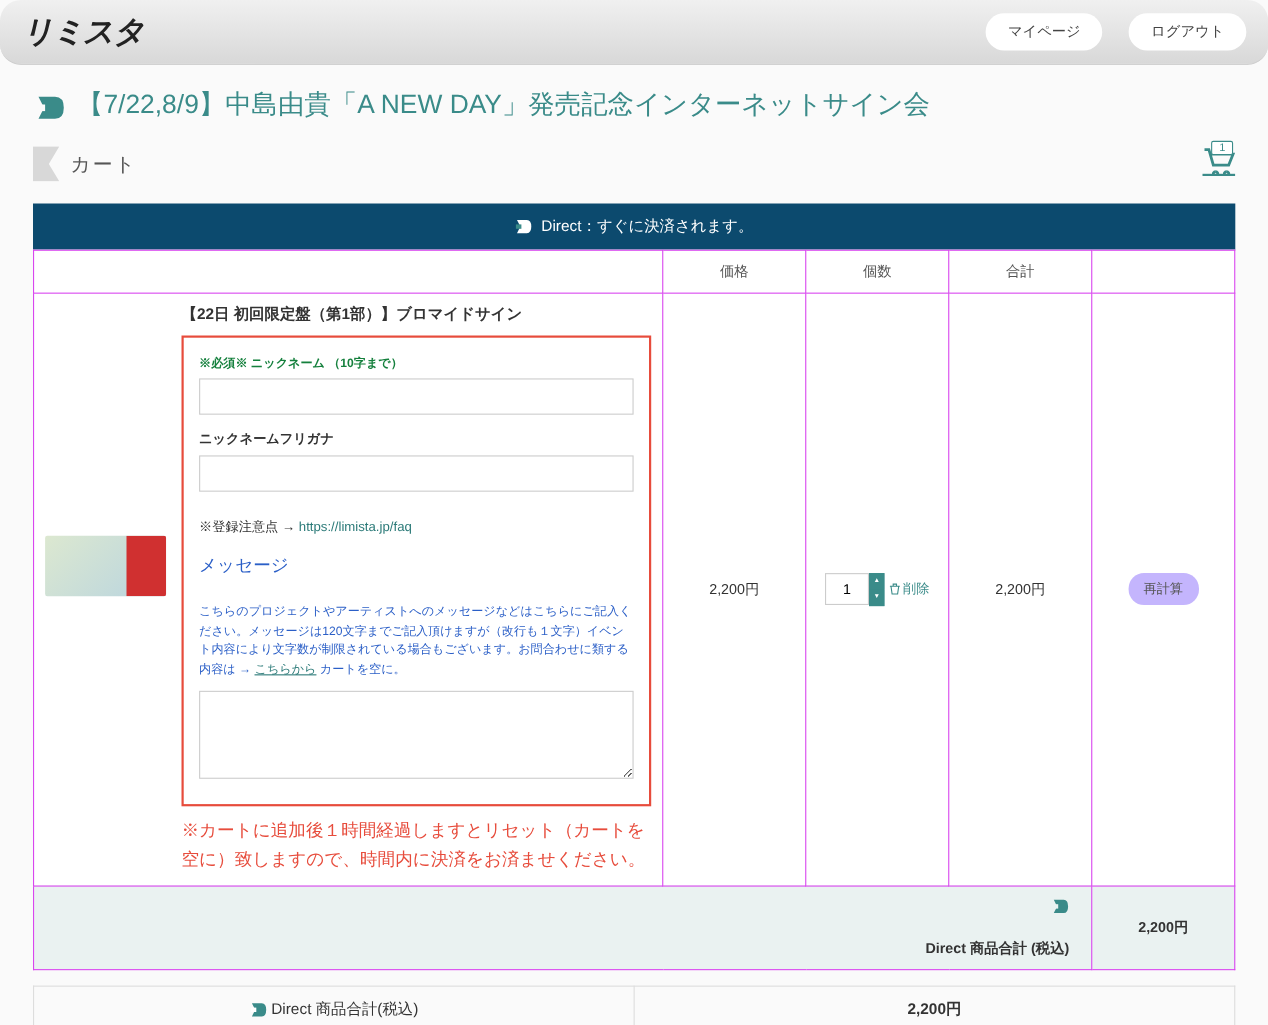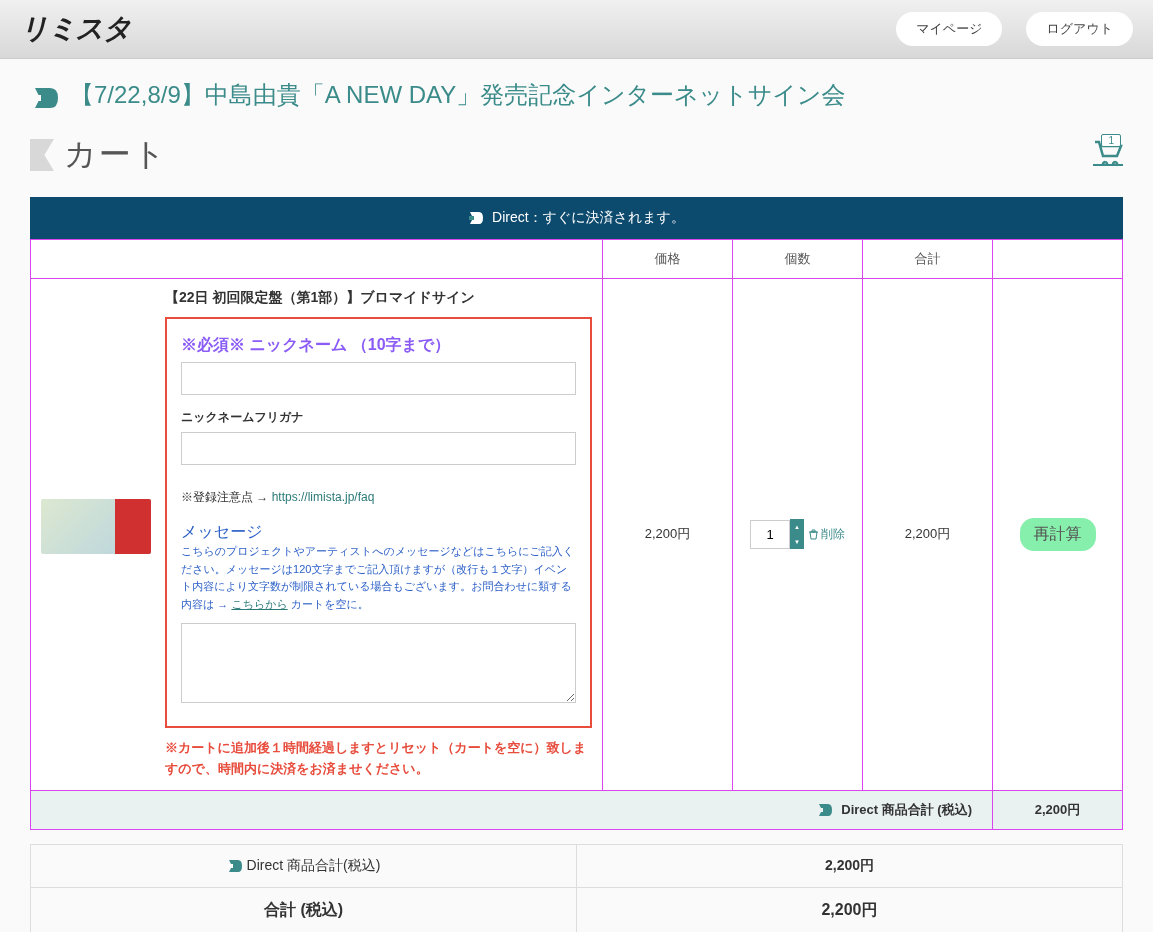"リミスタ" .header-bar { border-radius: none -> 19px }
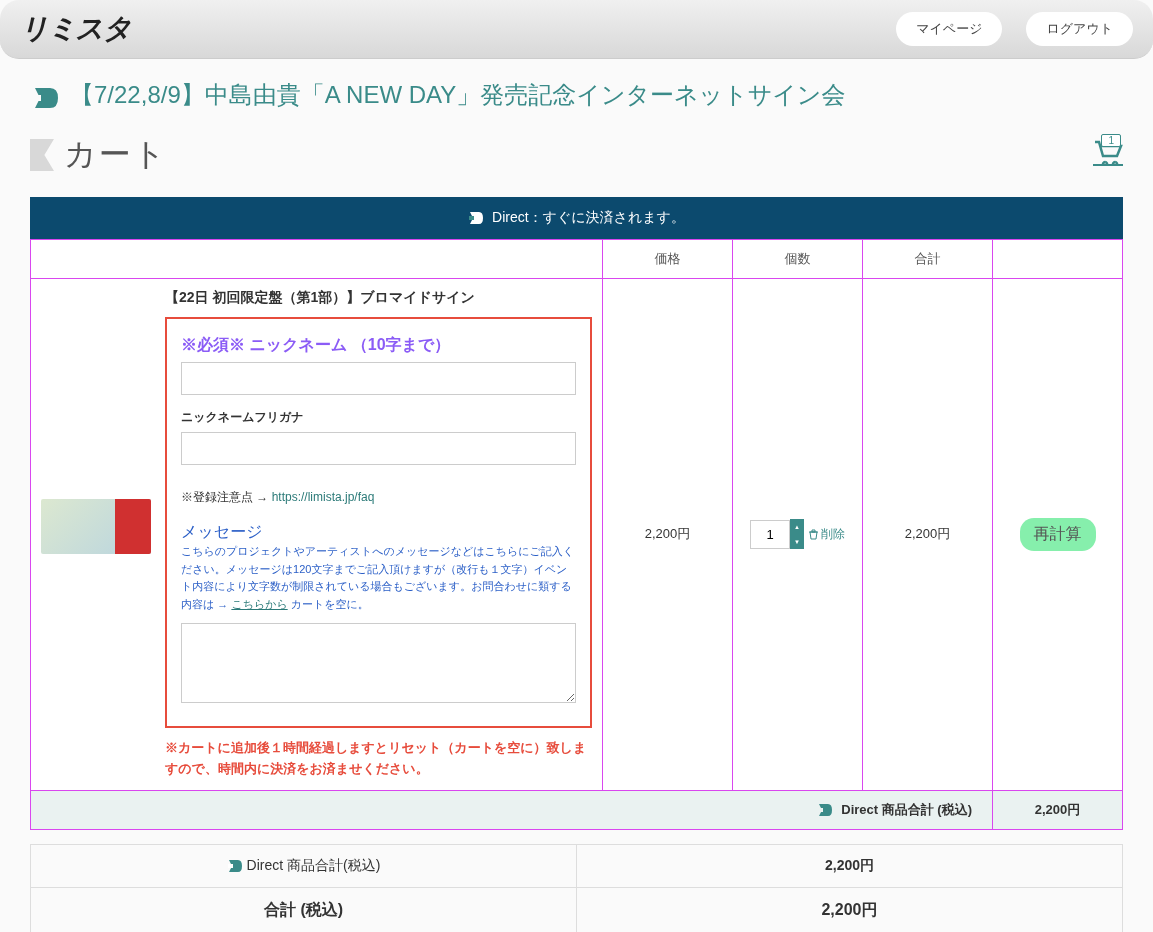"カート" .cart-title { font-size: 32px -> 18px }
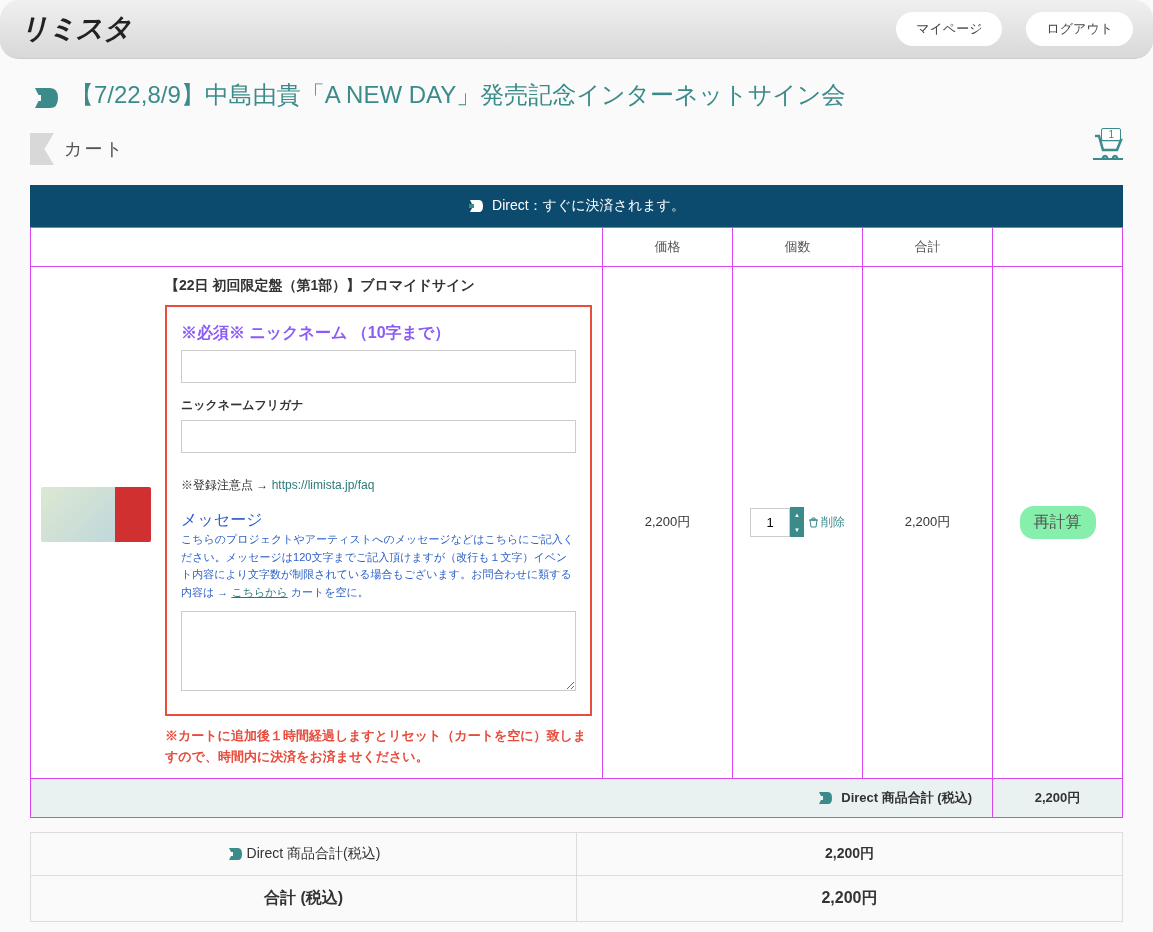"※必須※" .required-label { color: #8b5cf6 -> #15803d; font-size: 16px -> 11px }
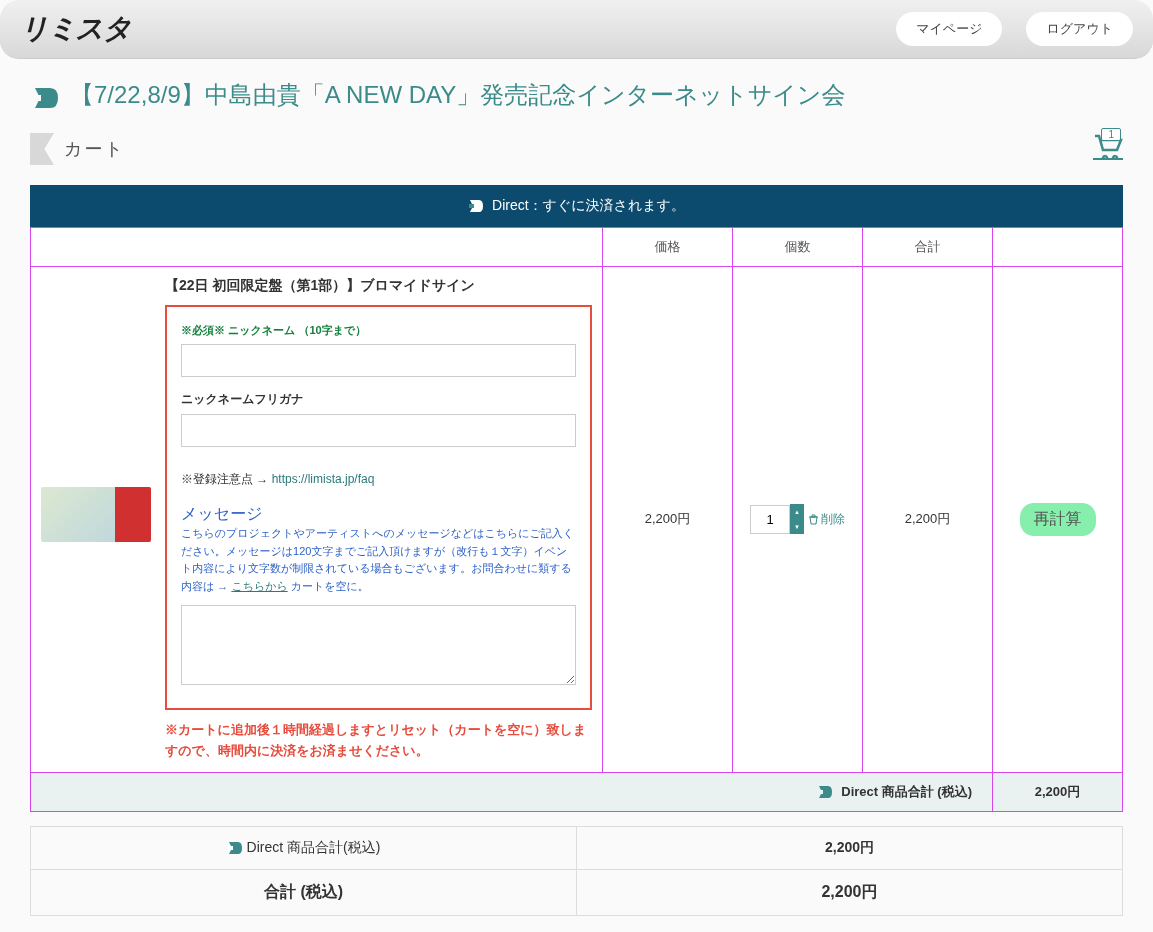"メッセージ" .msg-title { margin-bottom: 0 -> 23px }
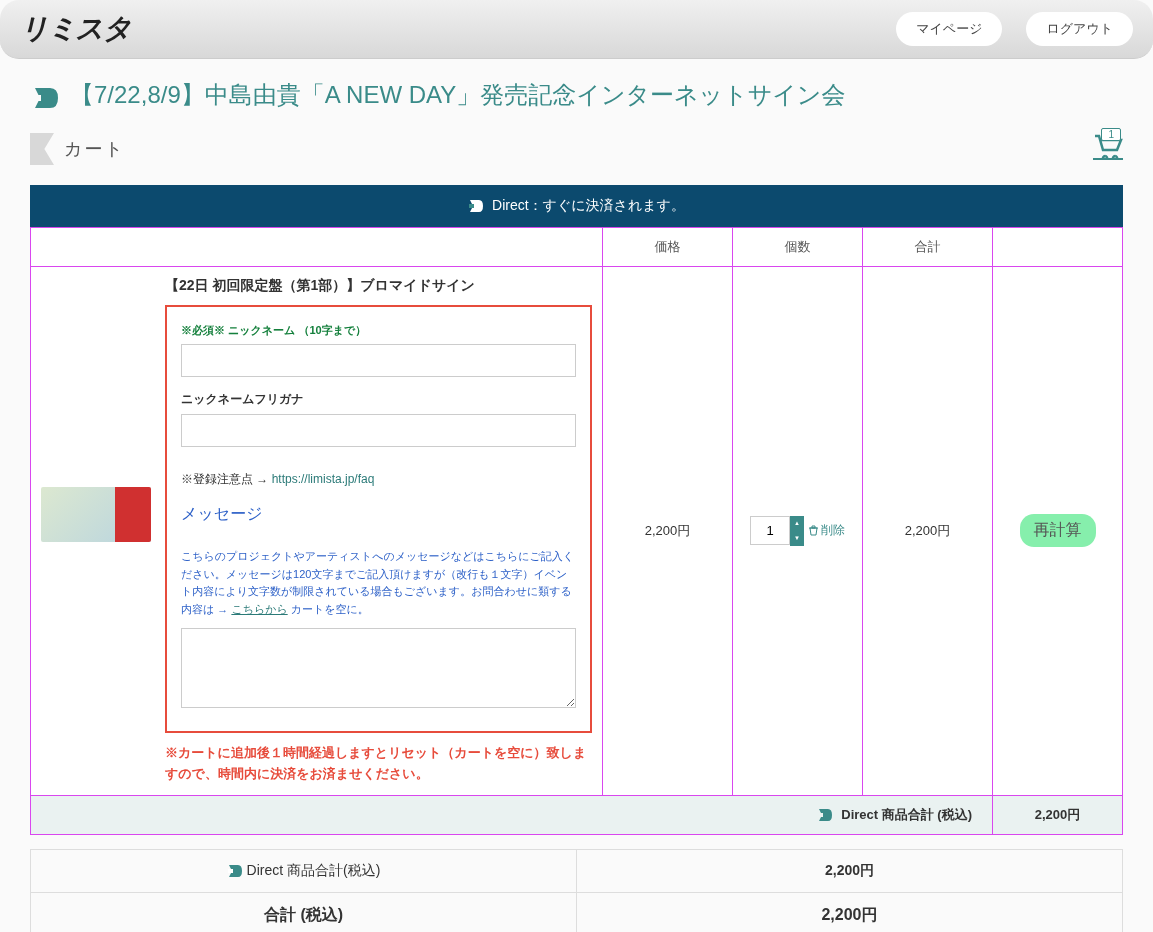"再計算" .recalc-btn { background: #86efac -> #c4b5fd; font-size: 16px -> 12px }
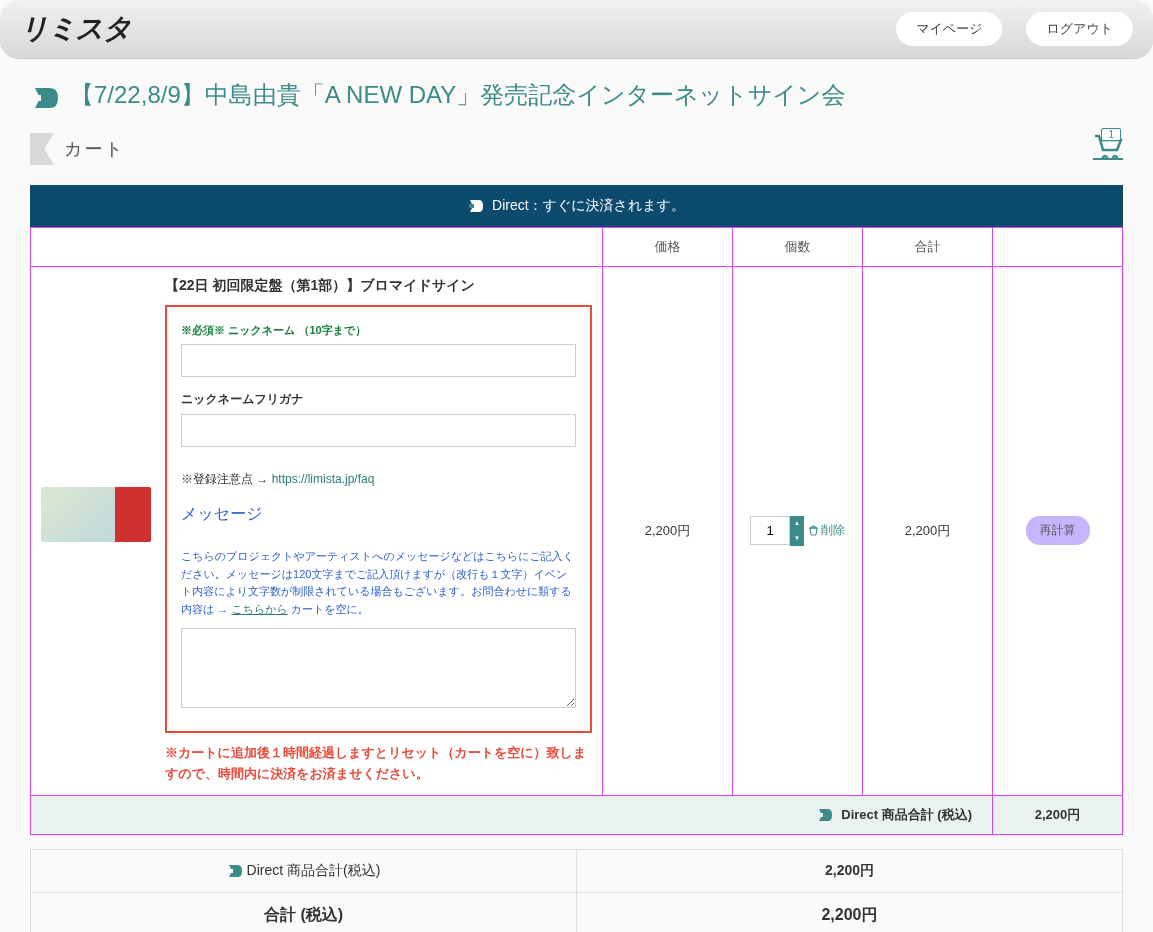"※カートに追加後１時間経過しますとリセット（カートを空に）致しますので、時間内に" .reset-note { font-size: 13px -> 16px; font-weight: bold -> none }
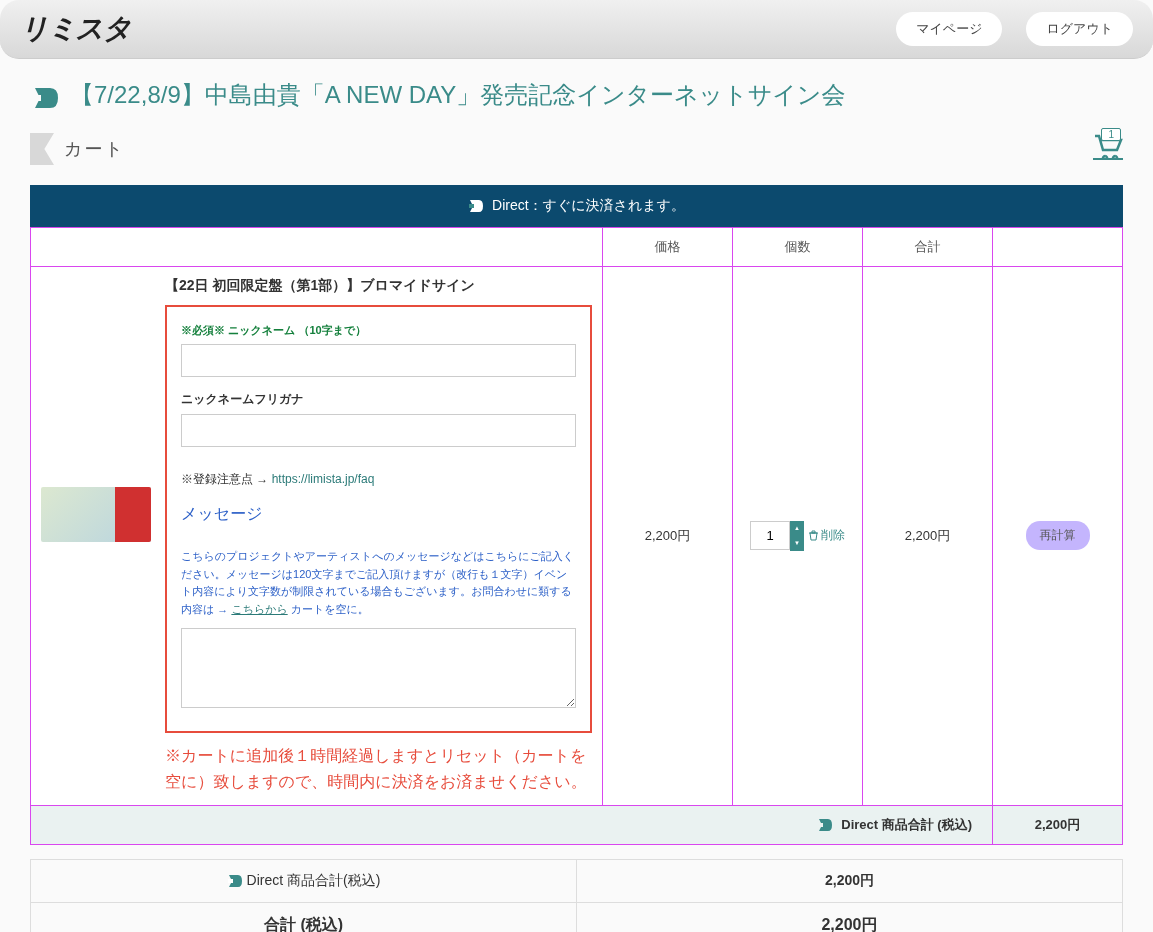"Direct 商品合計 (税込)" .subtotal-label-cell { align-items: center -> flex-end; flex-direction: none -> column; gap: 8px -> 21px }
